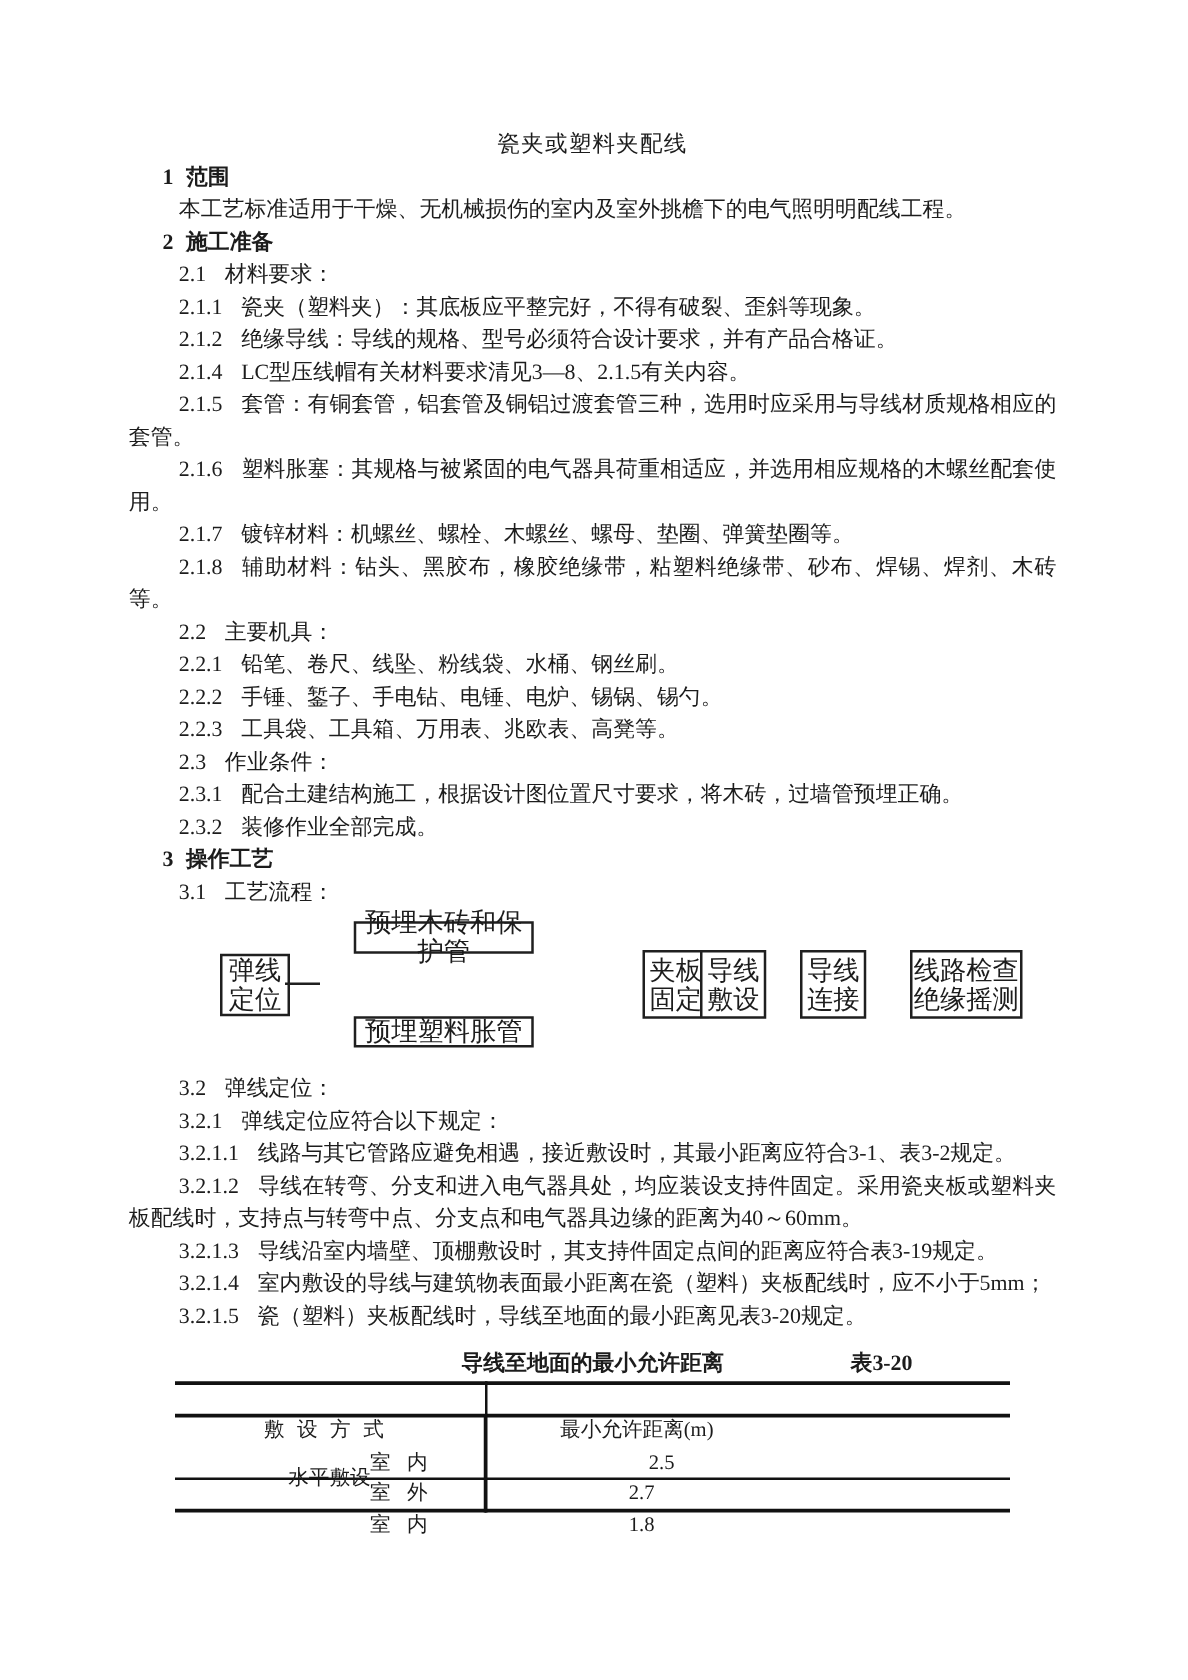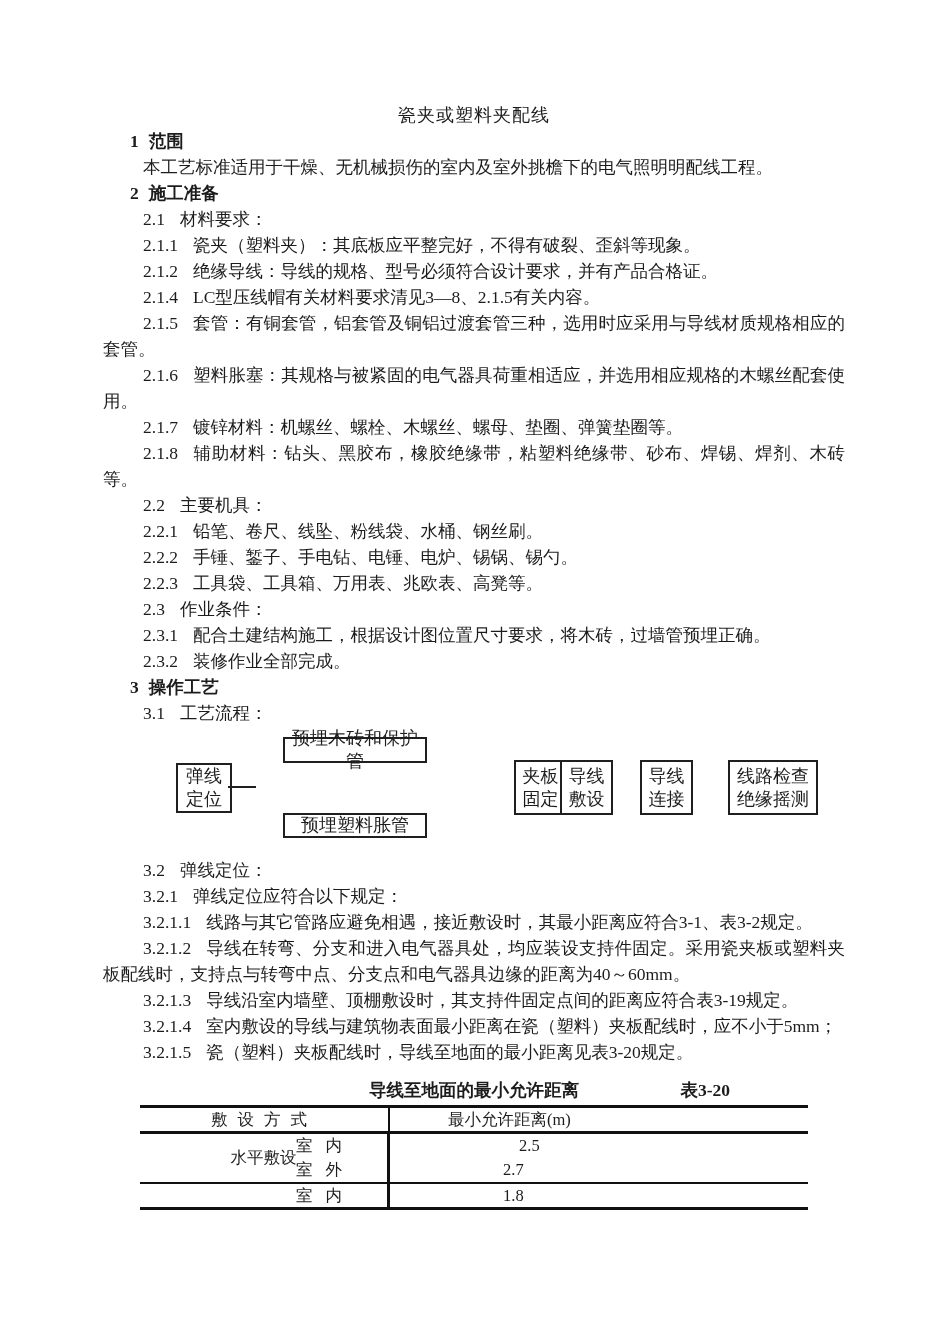"预埋木砖和保护管" .fc-box { font-size: 18px -> 21px }
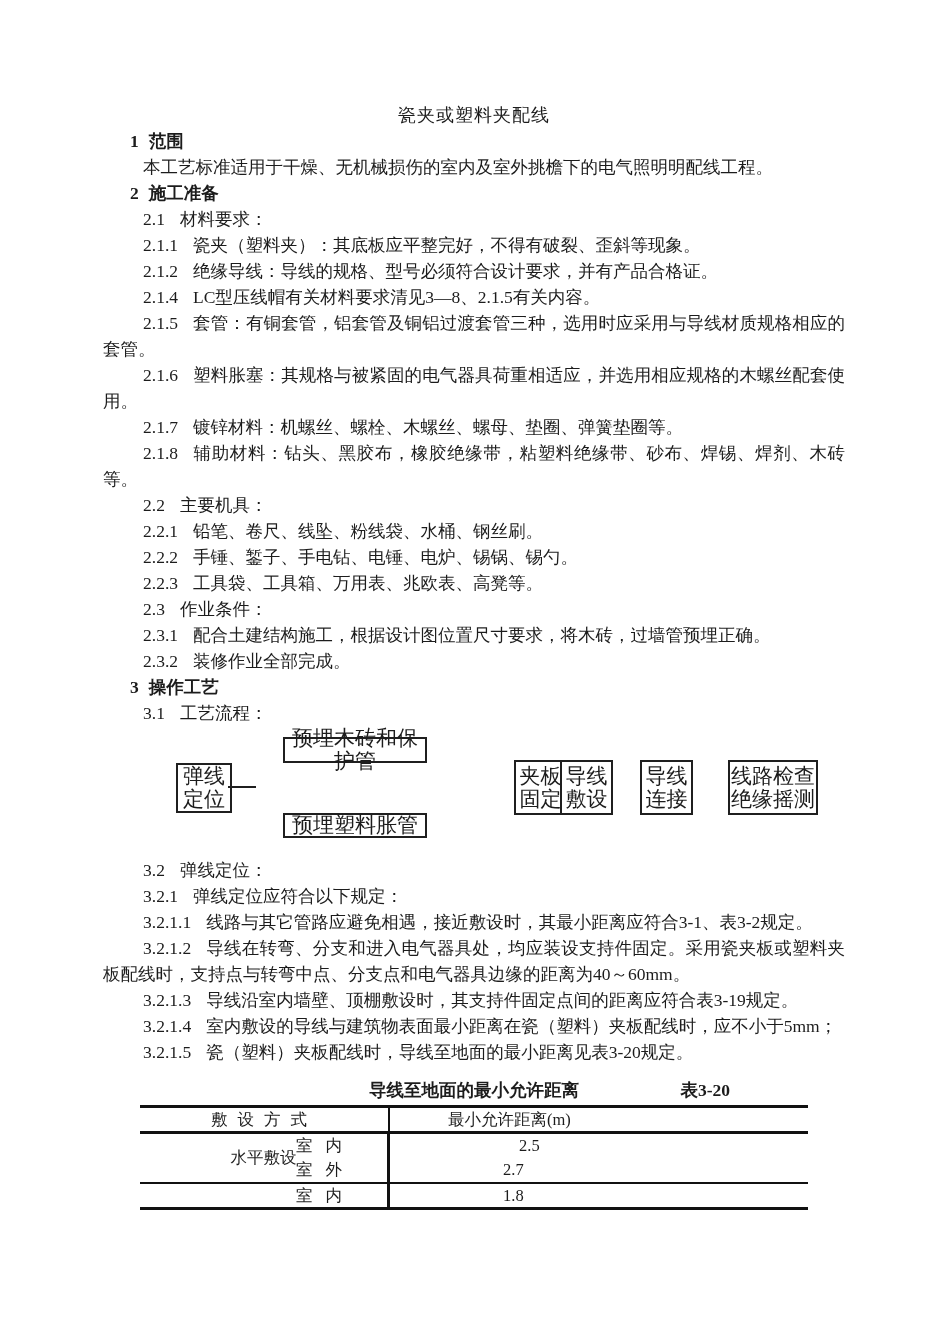"敷设方式" .cell { margin-top: none -> 24px }
